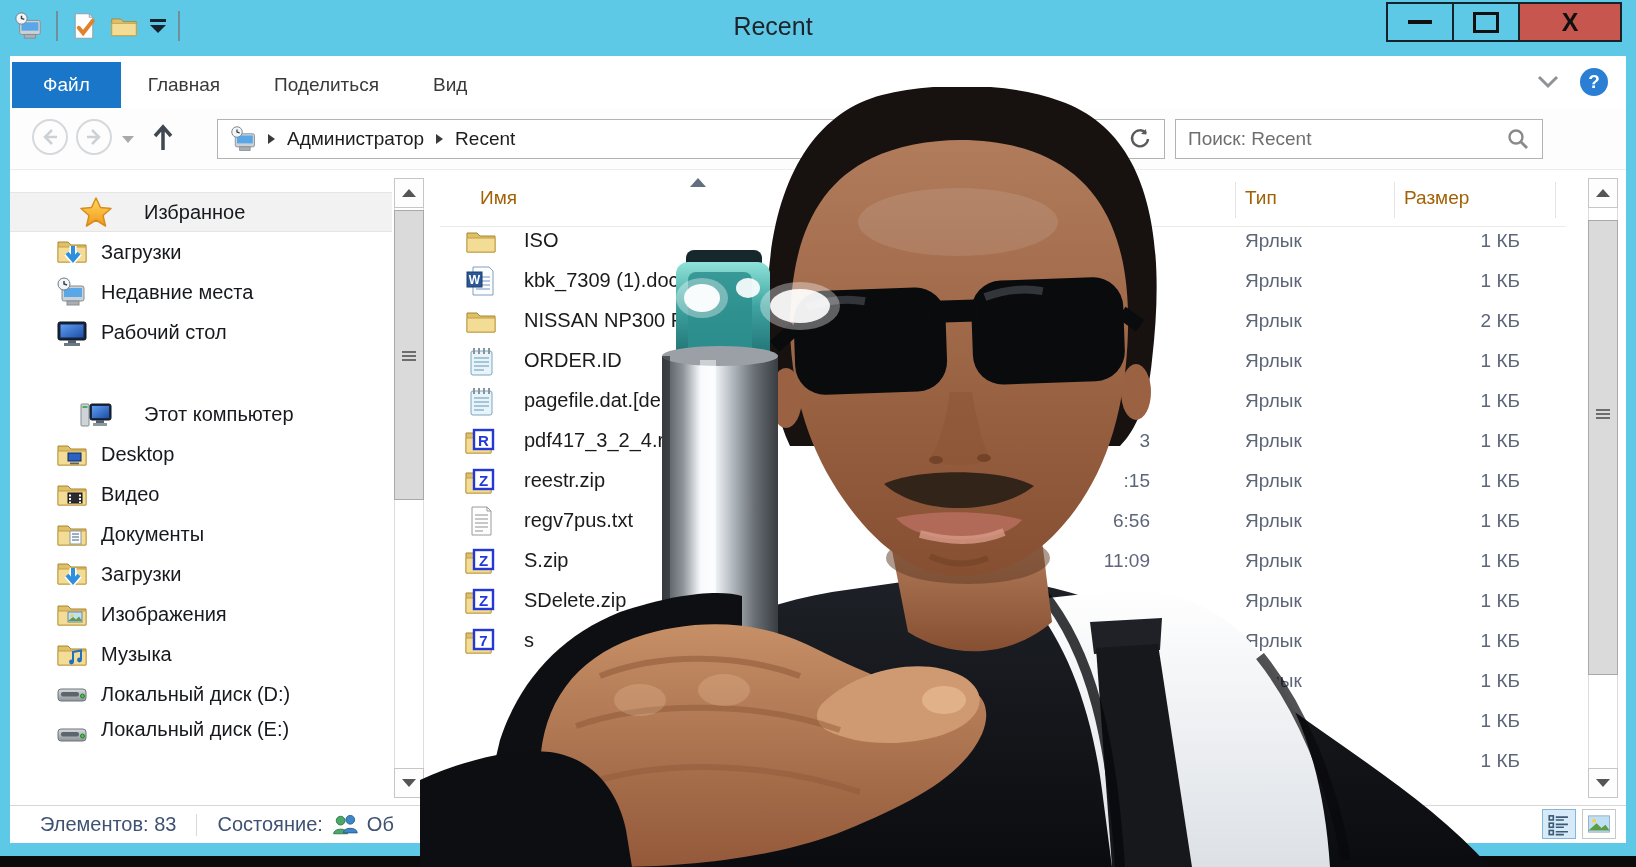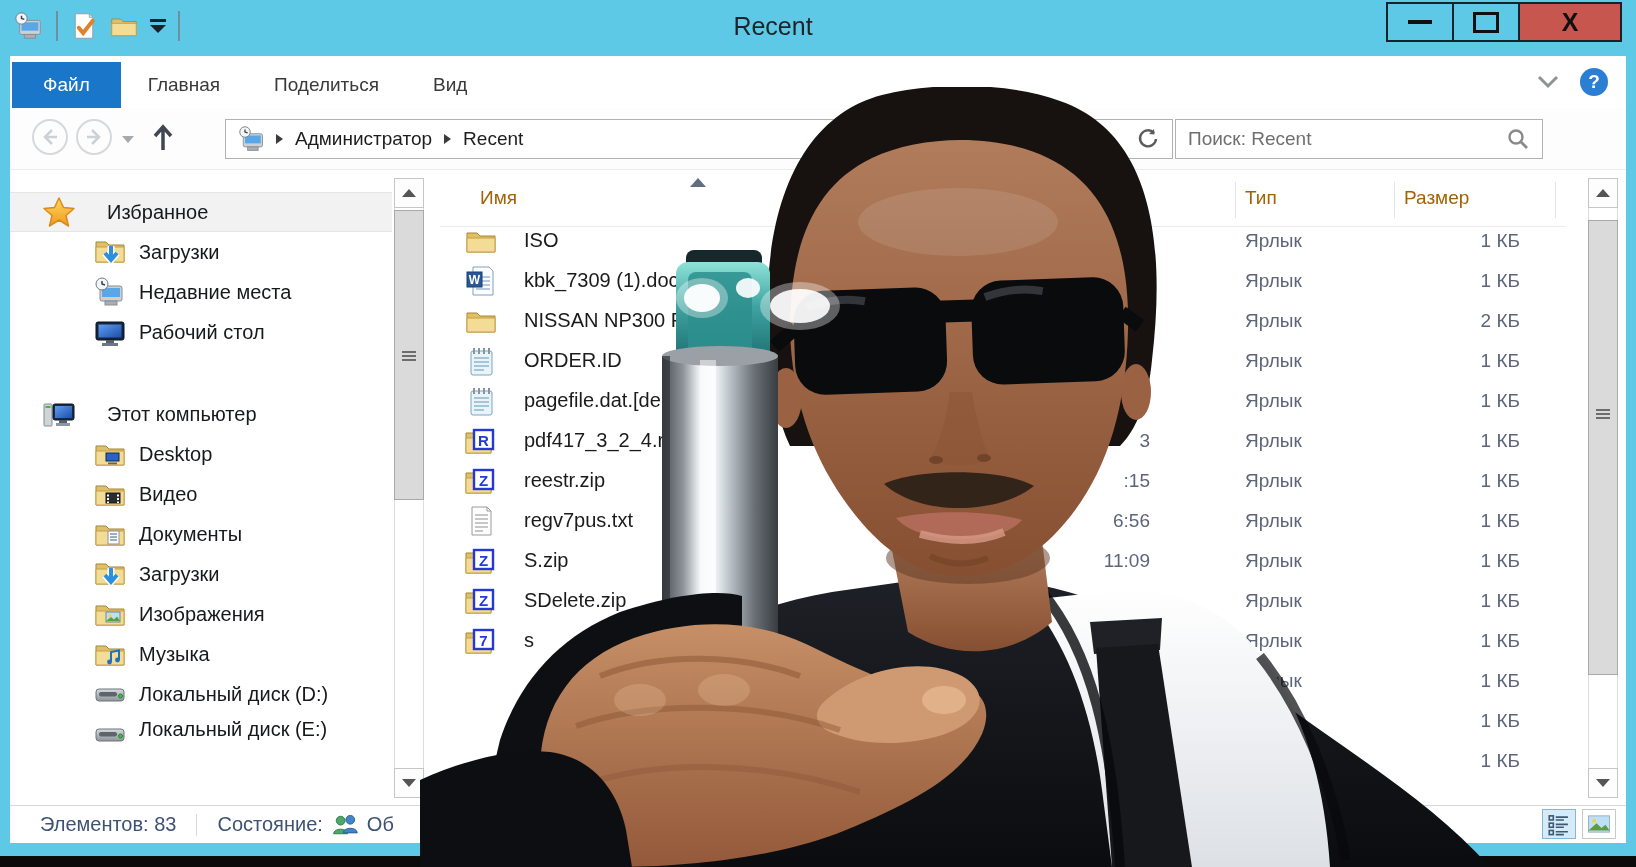"Администратор" .addressbox { margin-left: 8px -> none }
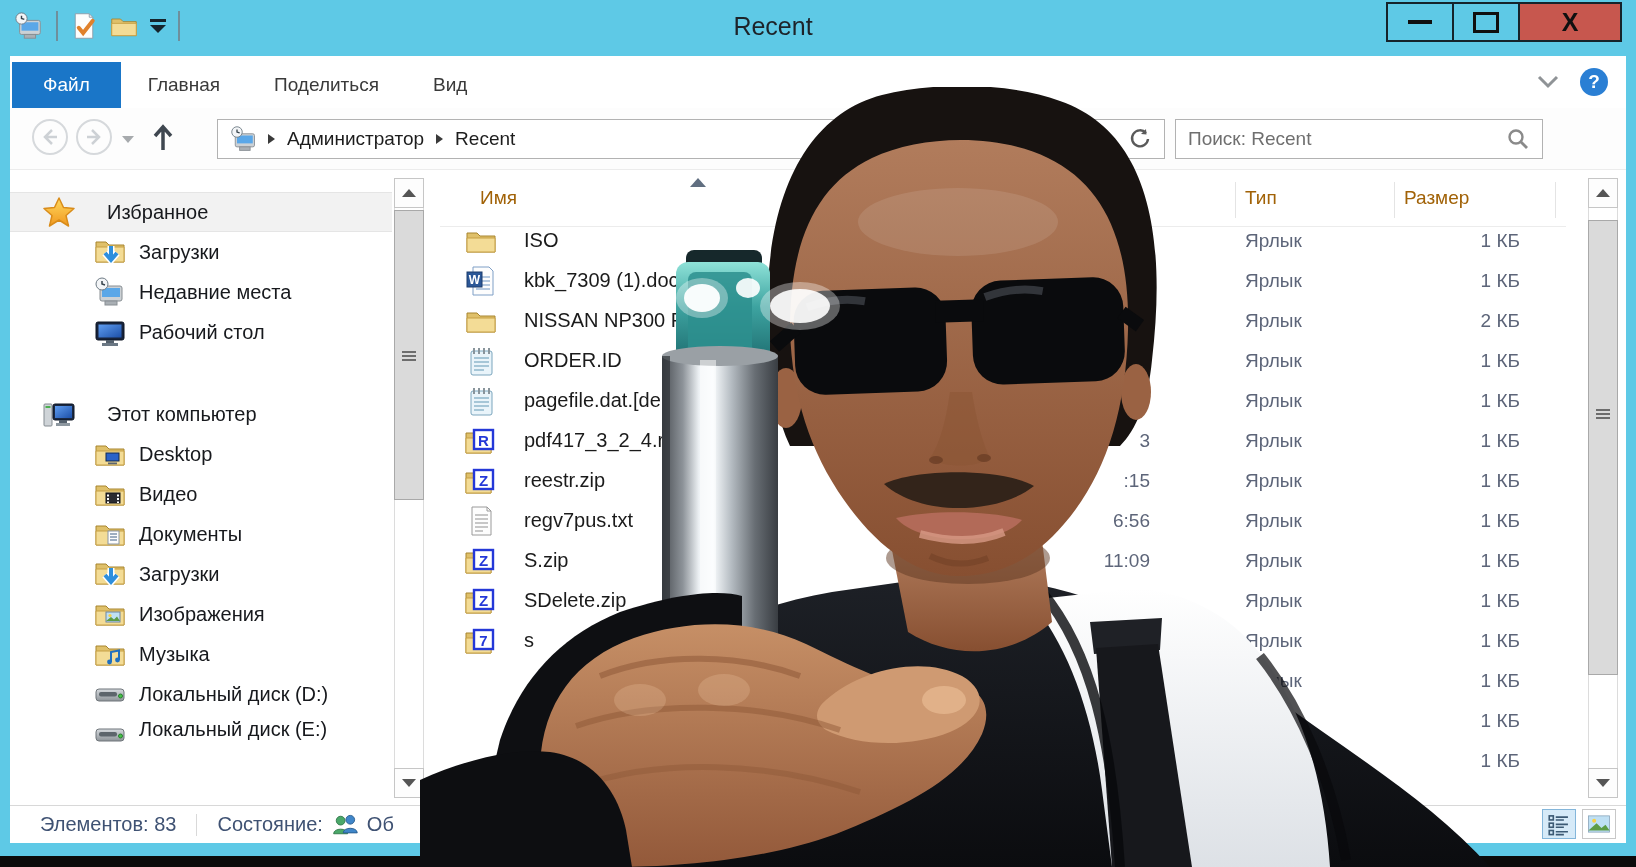"Избранное" .sh { padding-left: 33px -> 70px }
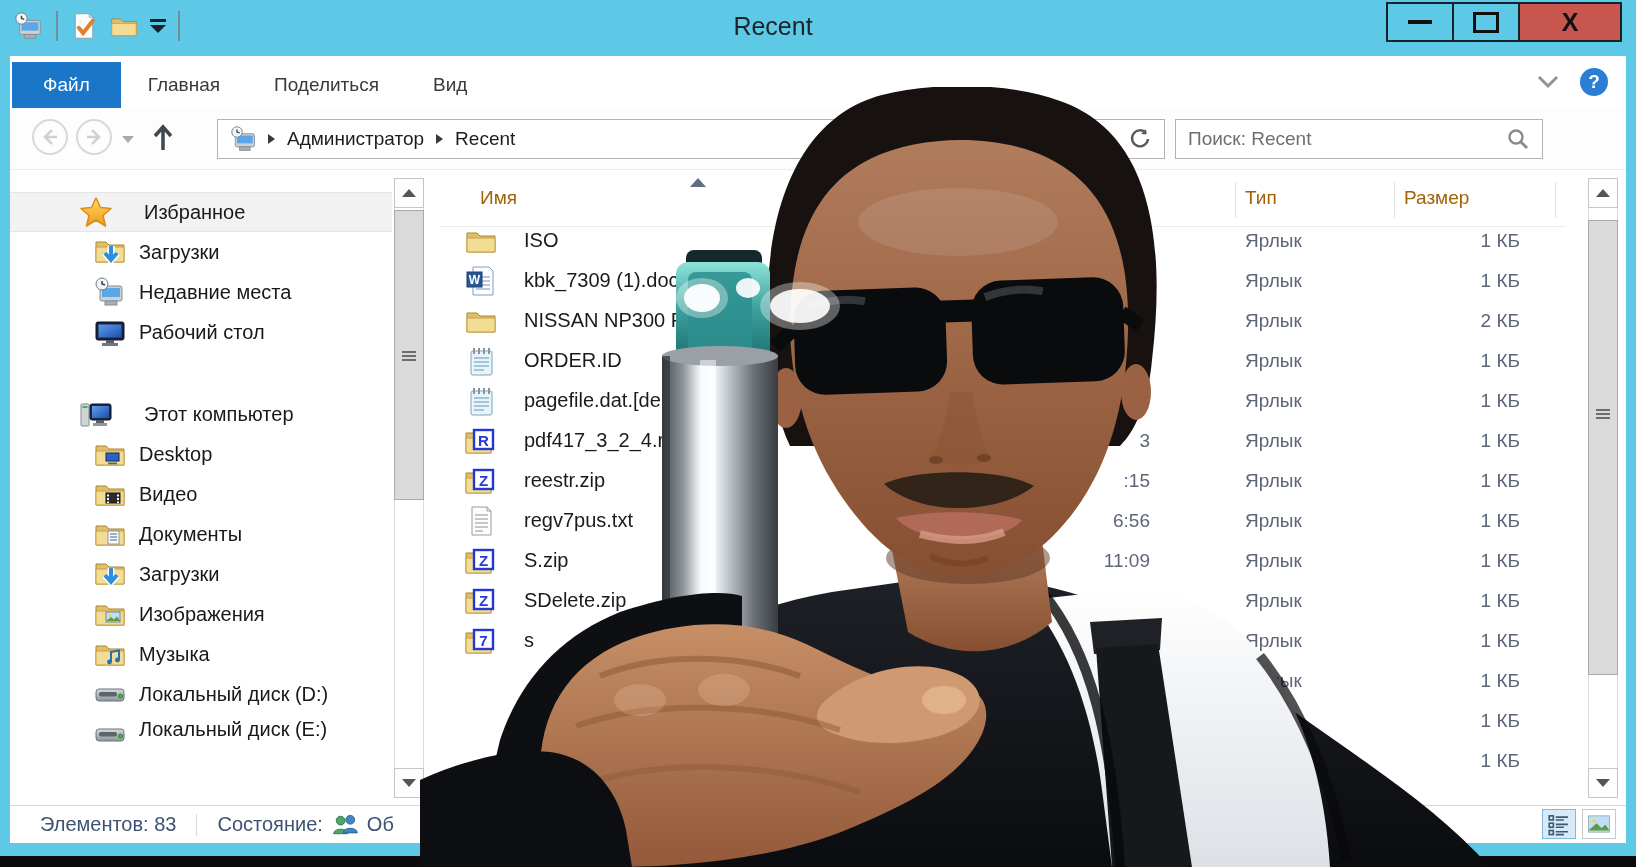"Загрузки" .si { padding-left: 84px -> 46px }
